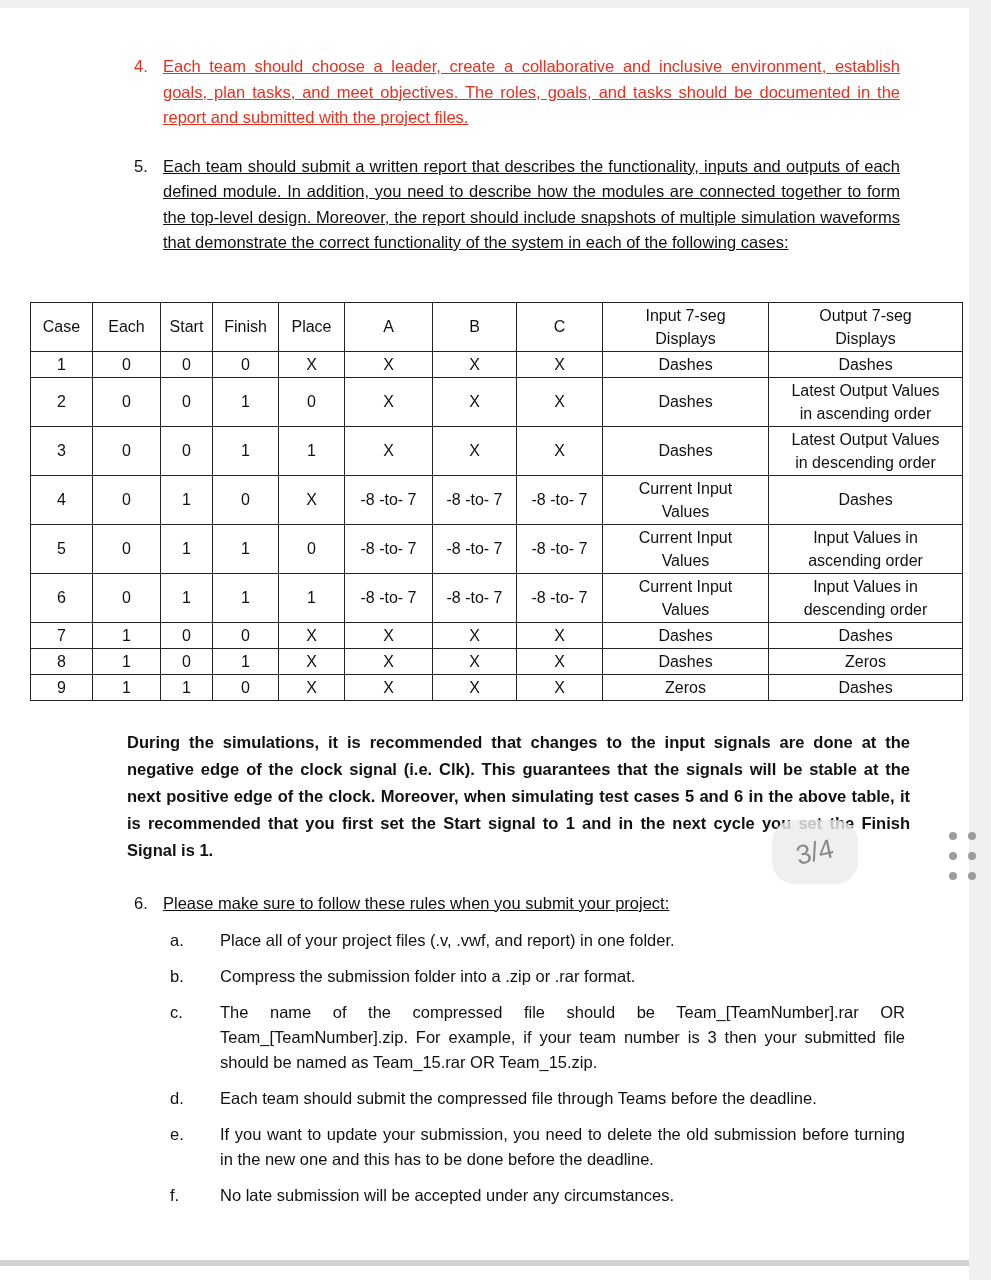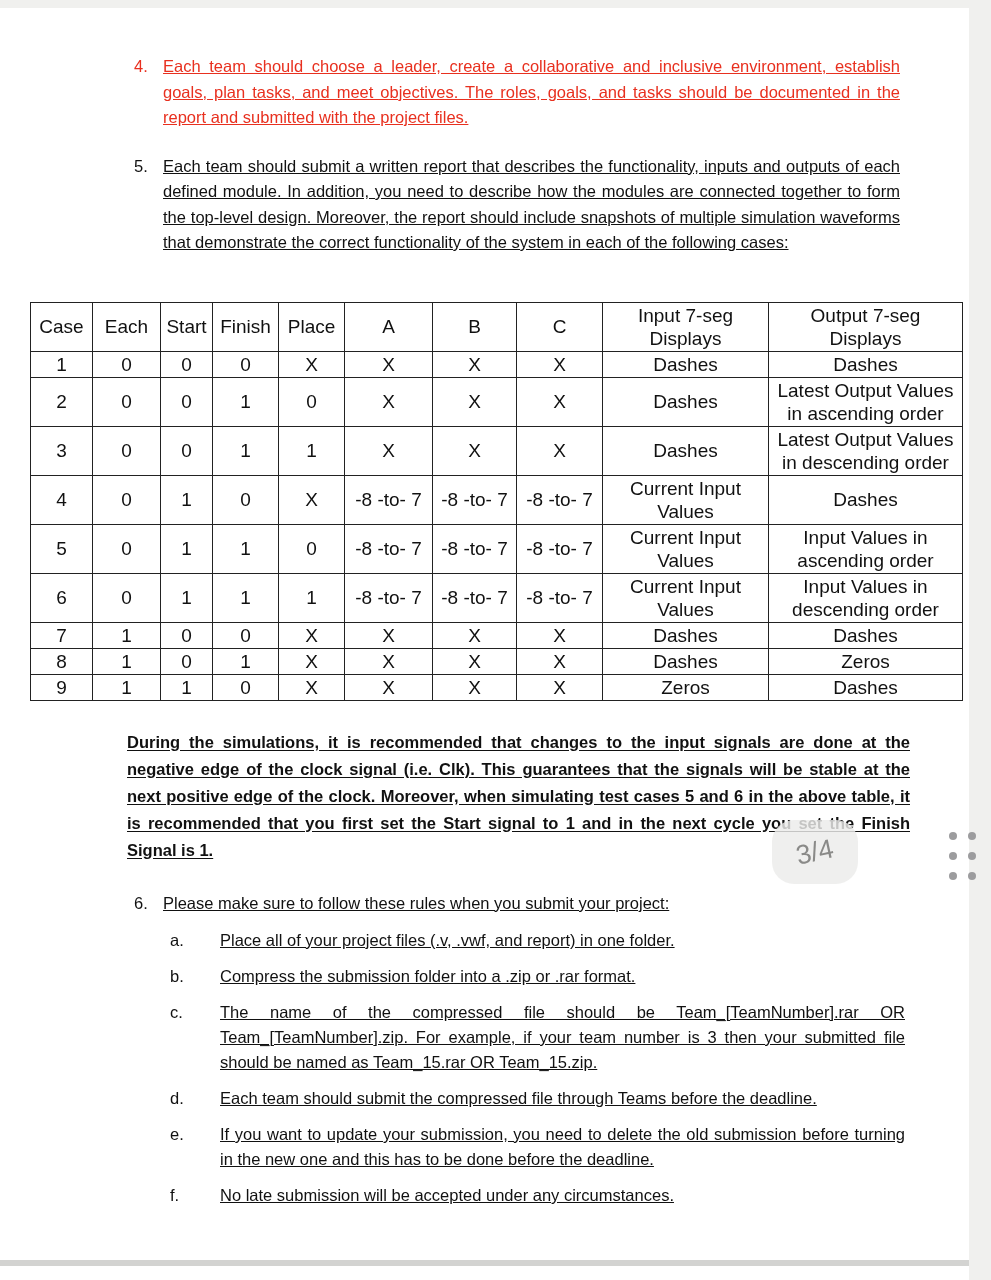"Case" table.cases-table { font-size: 19px -> 16px }
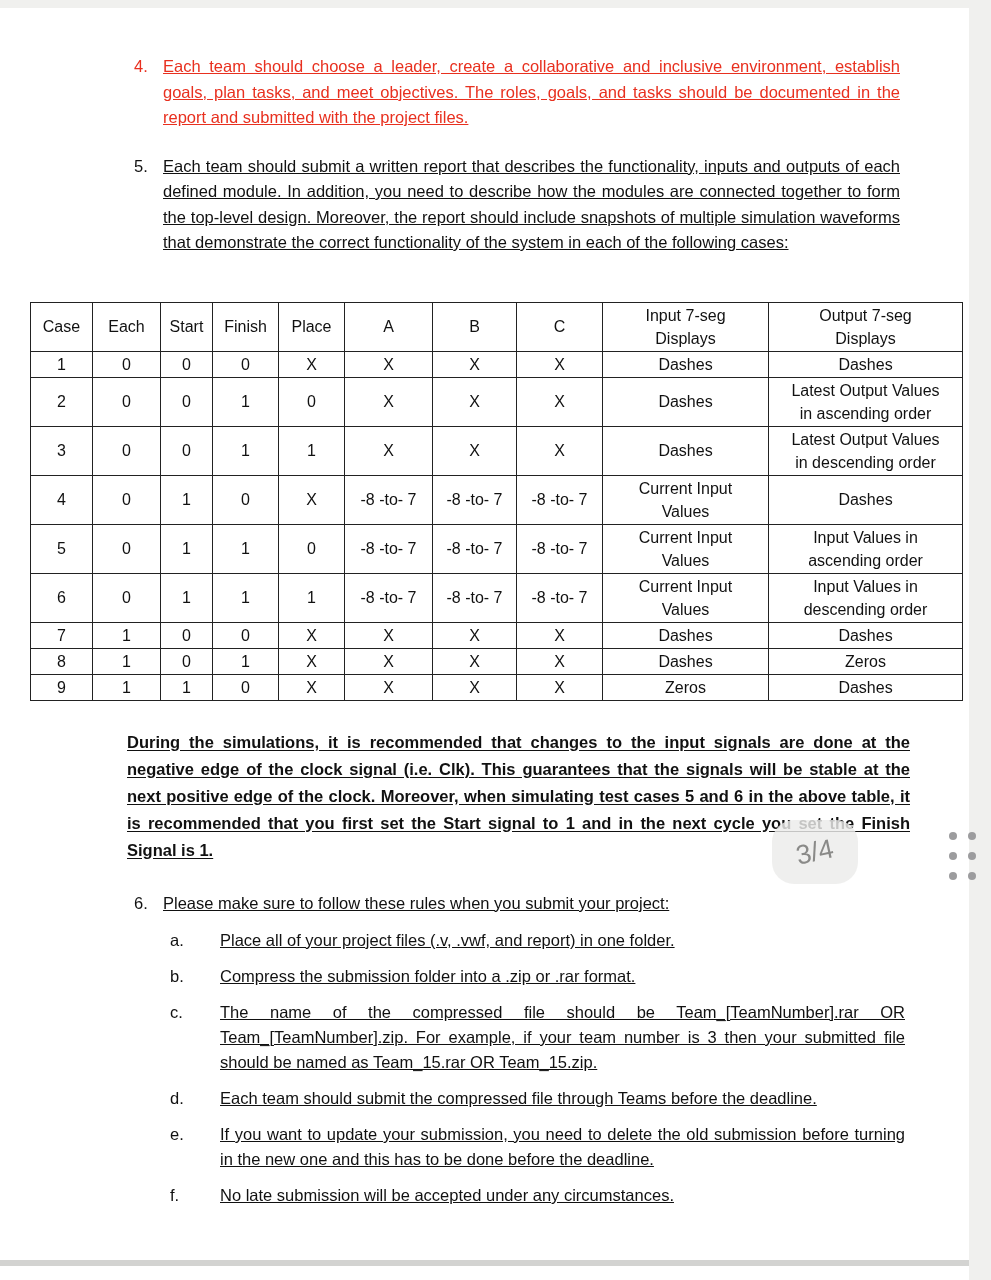"During the simulations, it is" .note { text-decoration: underline -> none }
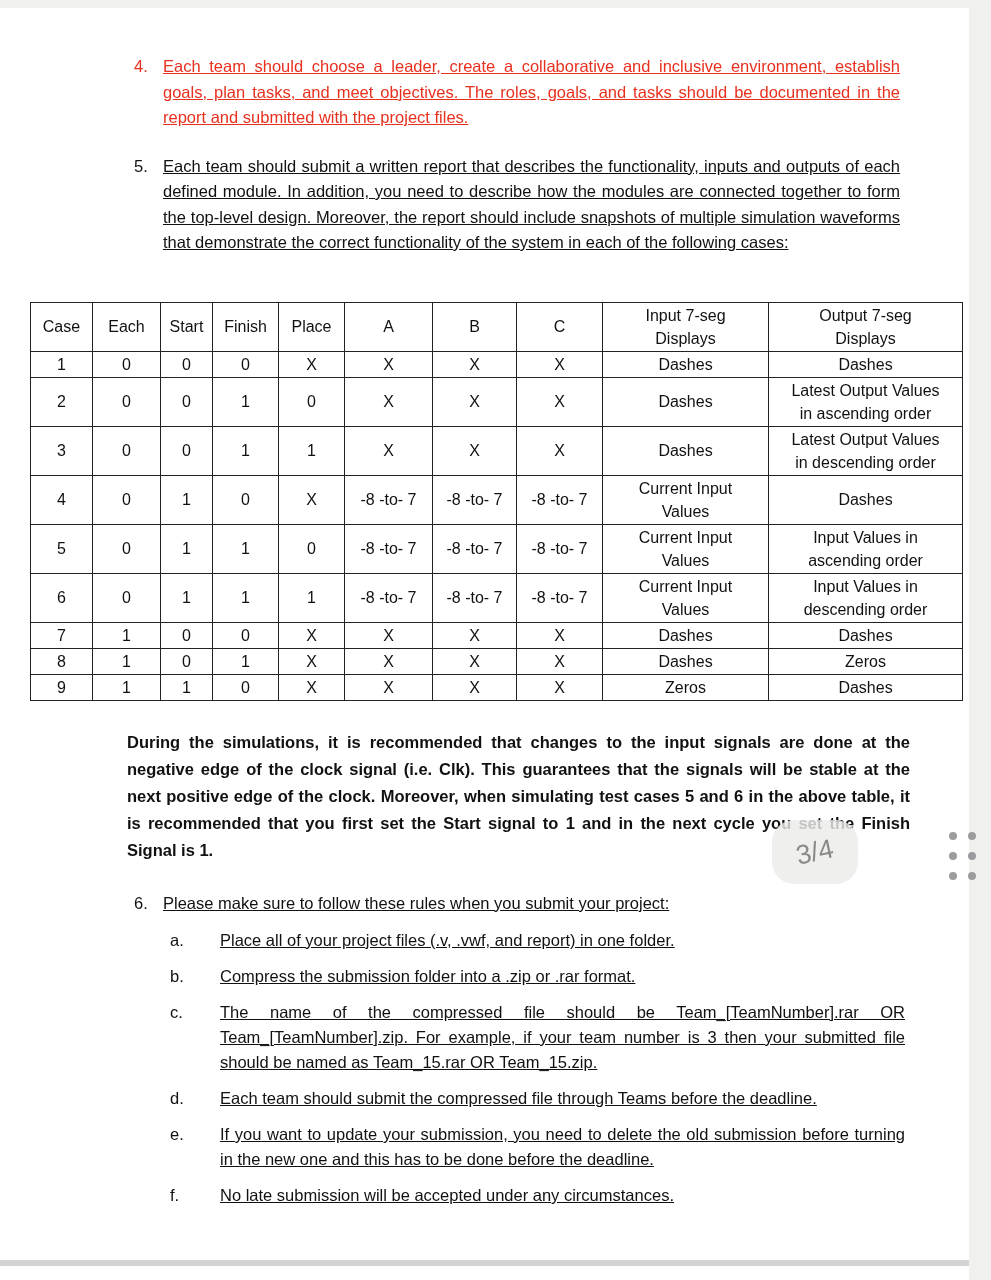"Place all of your project" .sub-item .txt { text-decoration: underline -> none }
